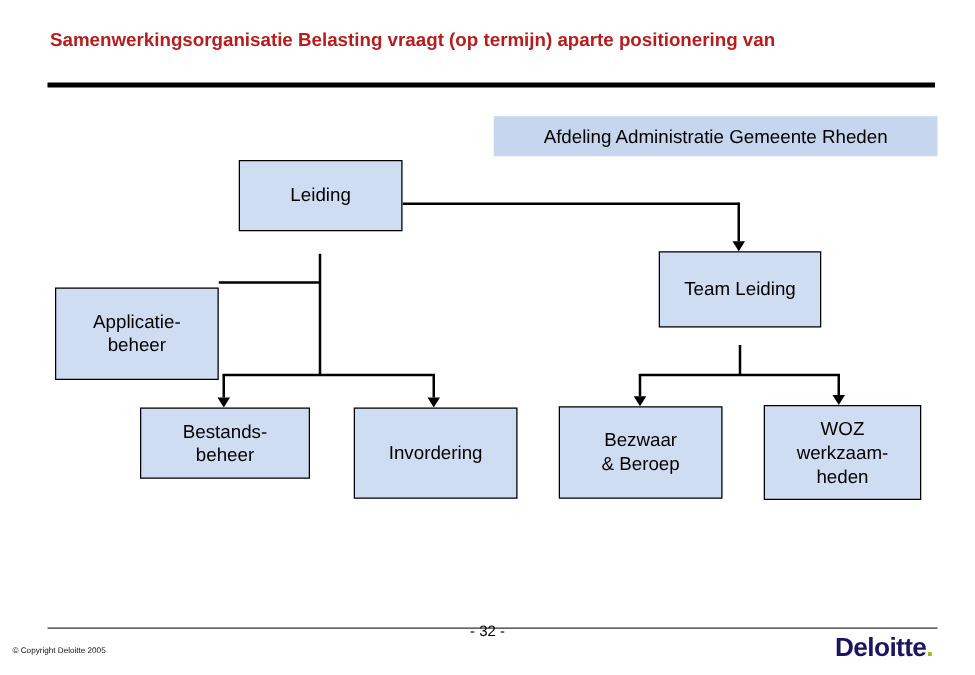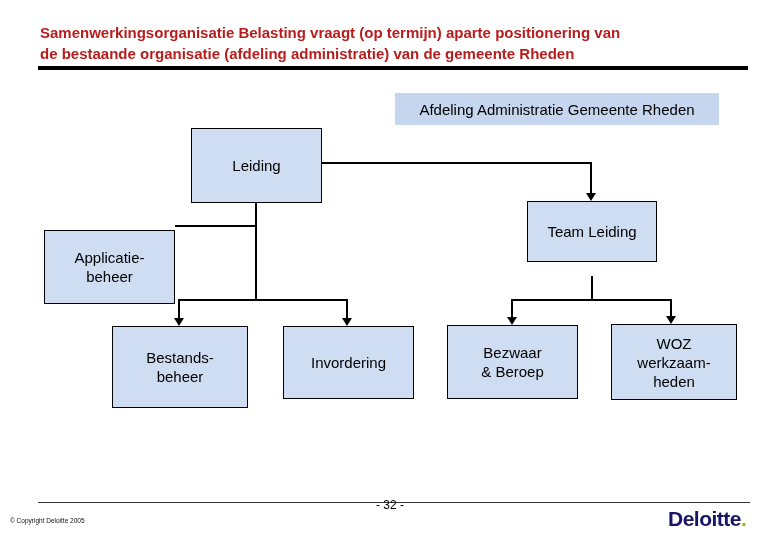"de bestaande organisatie (afdeling" div { html: <div>de bestaande organisatie (afdeling administratie) van de gemeente Rheden</div> -> none }
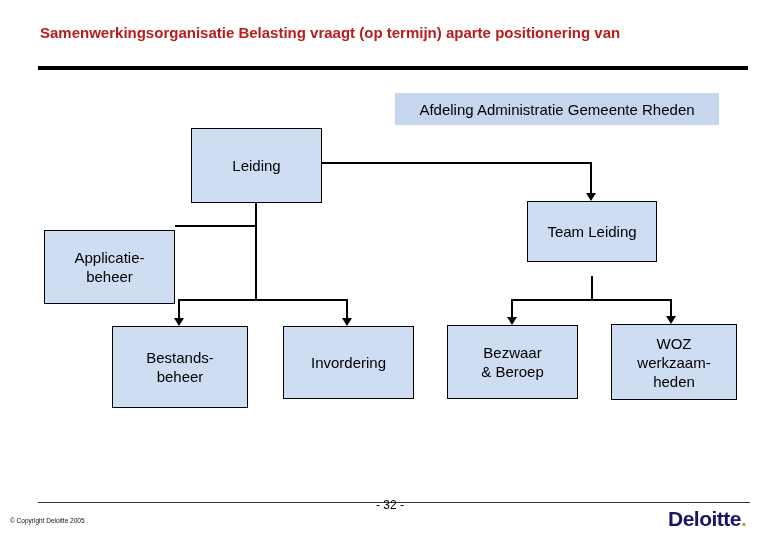"Afdeling Administratie Gemeente Rheden" .header-strip { width: 324px -> 355px }
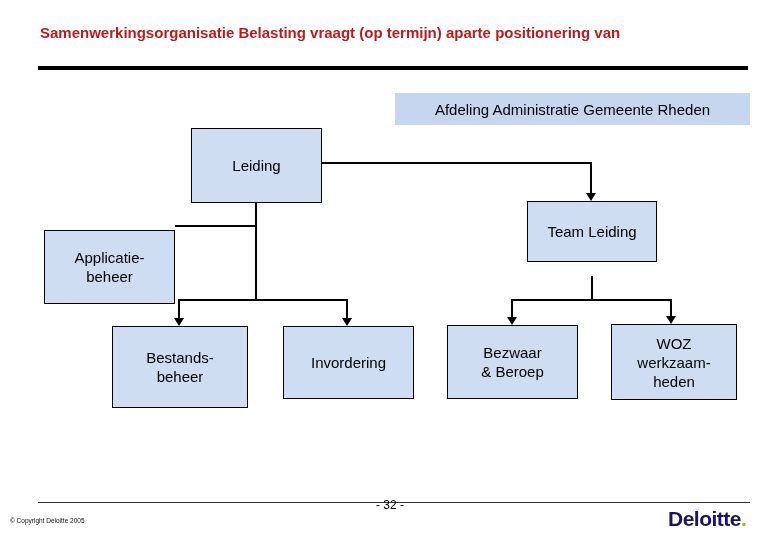"Leiding" #node-leiding { height: 75px -> 57px }
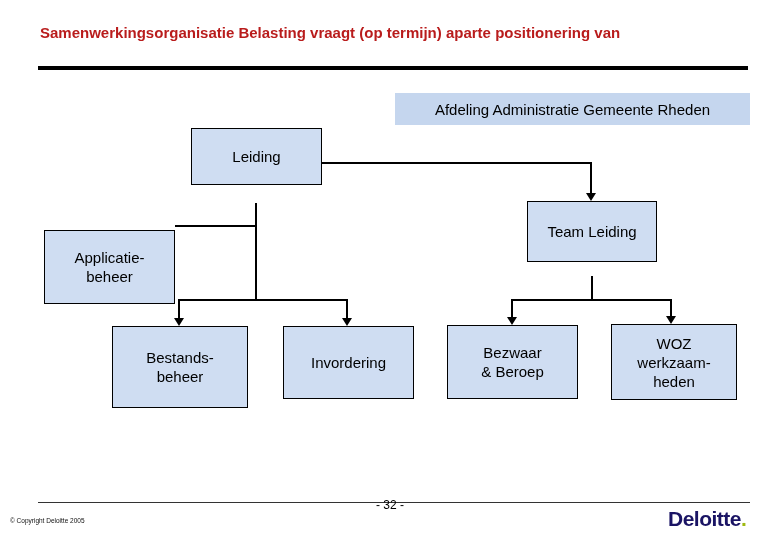"Bestands-" #node-bestands { height: 82px -> 57px }
